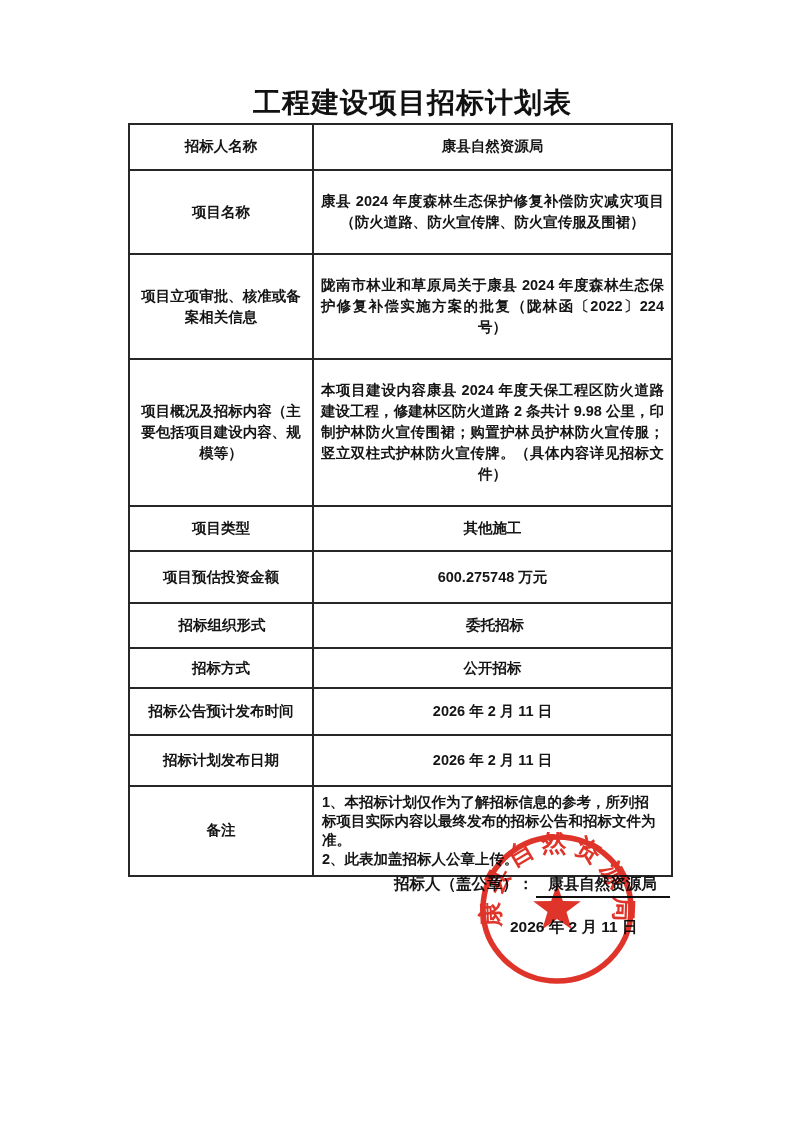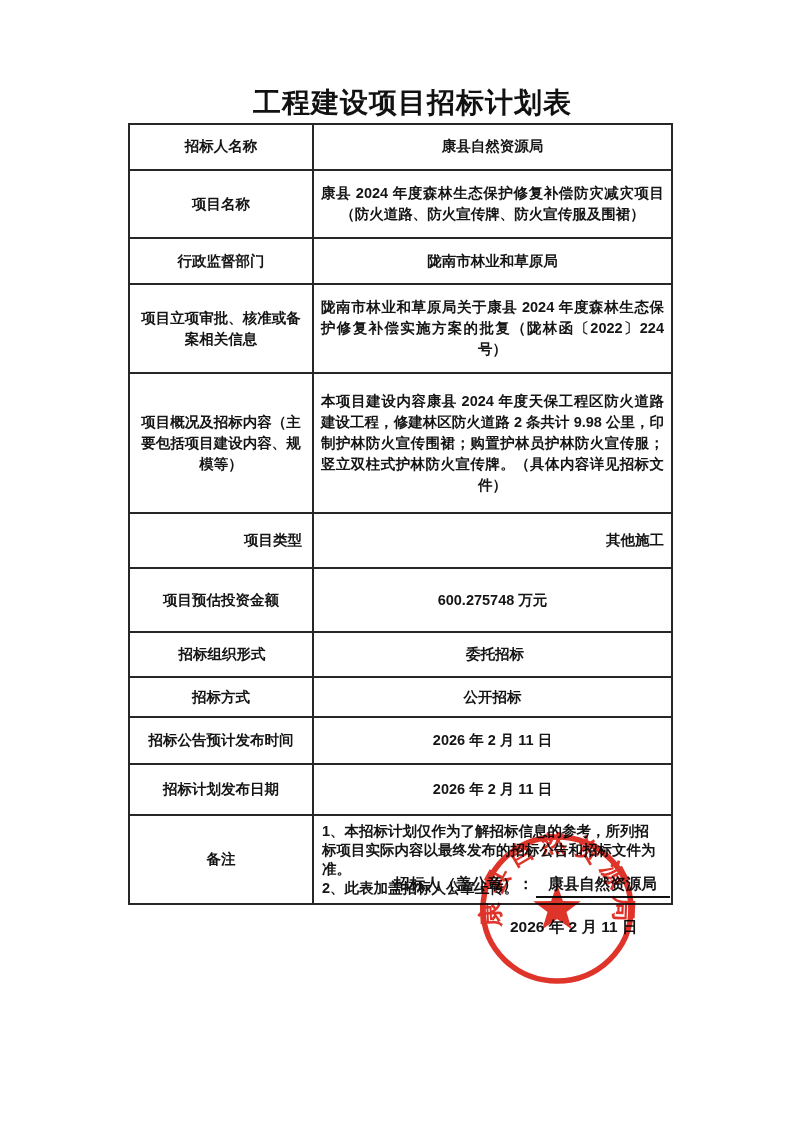"康县 2024" td.value-cell.v-just { padding: 12px 7px -> 20px 7px }
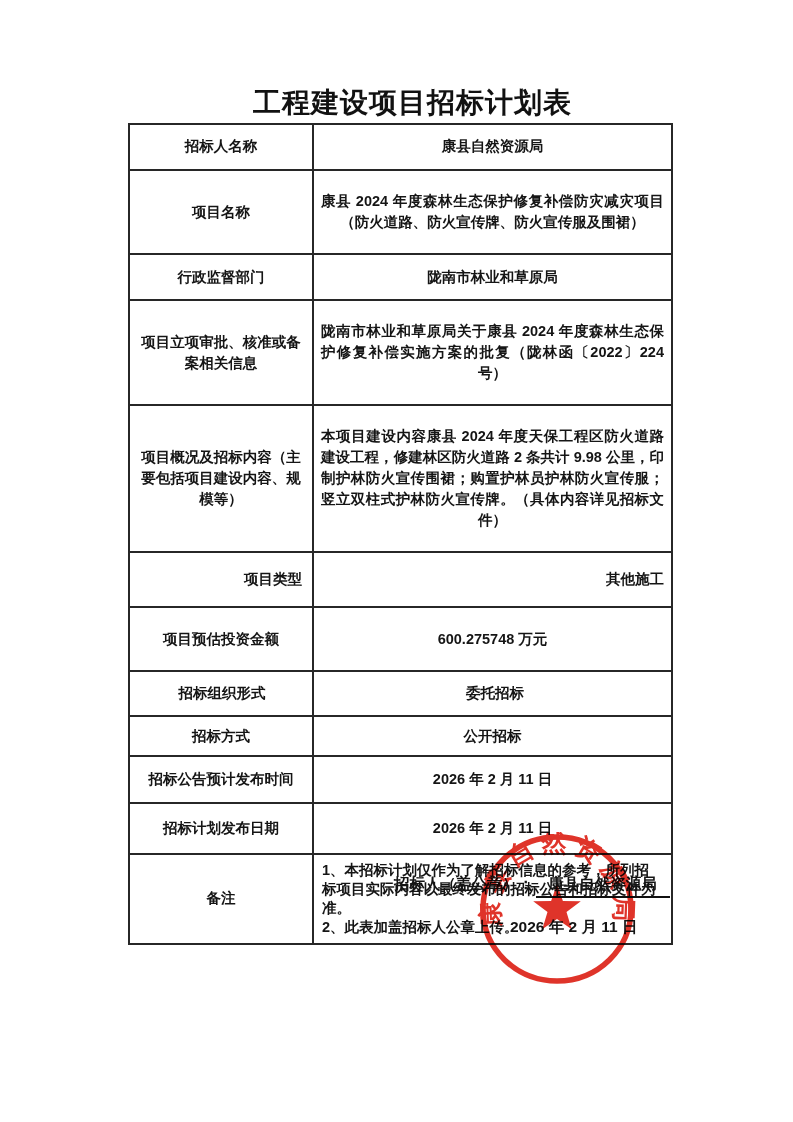"行政监督部门" tr.r3 { html: <tr> <td>行政监督部门</td> <td>陇南市林业和草原局</td> </tr> -> none }
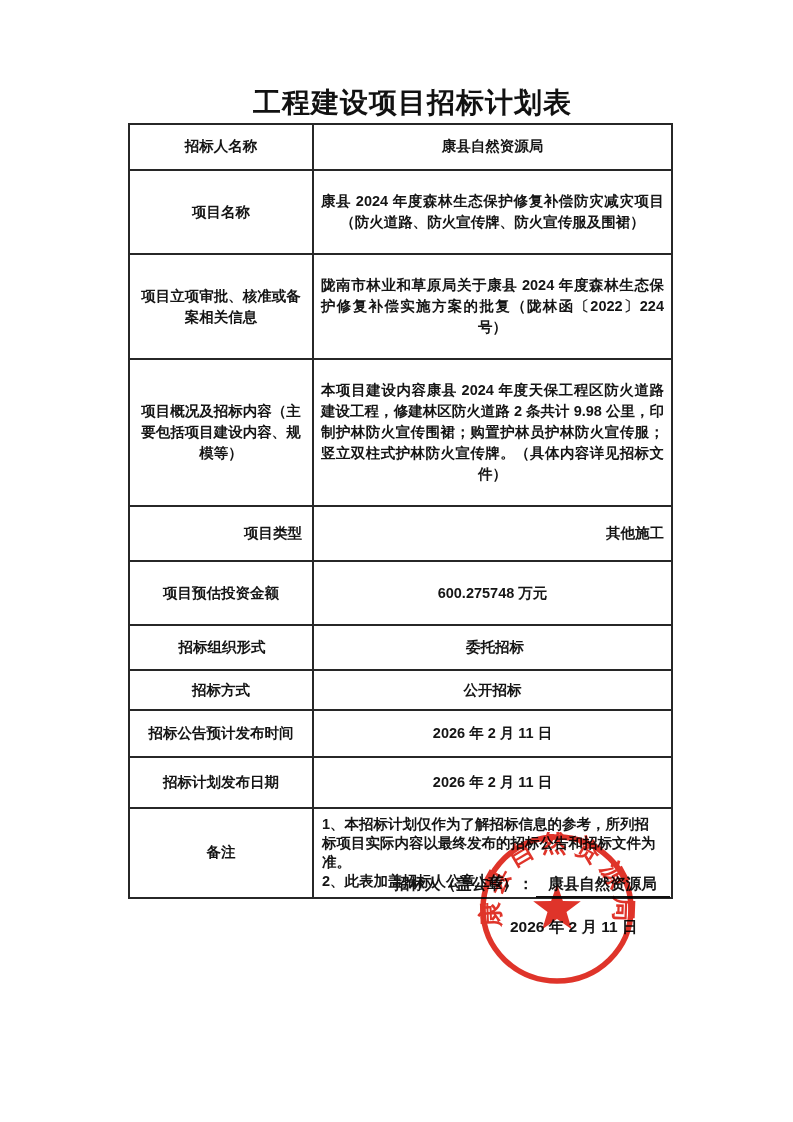"项目类型" tr.r6 td { height: 55px -> 45px; text-align: right -> none }
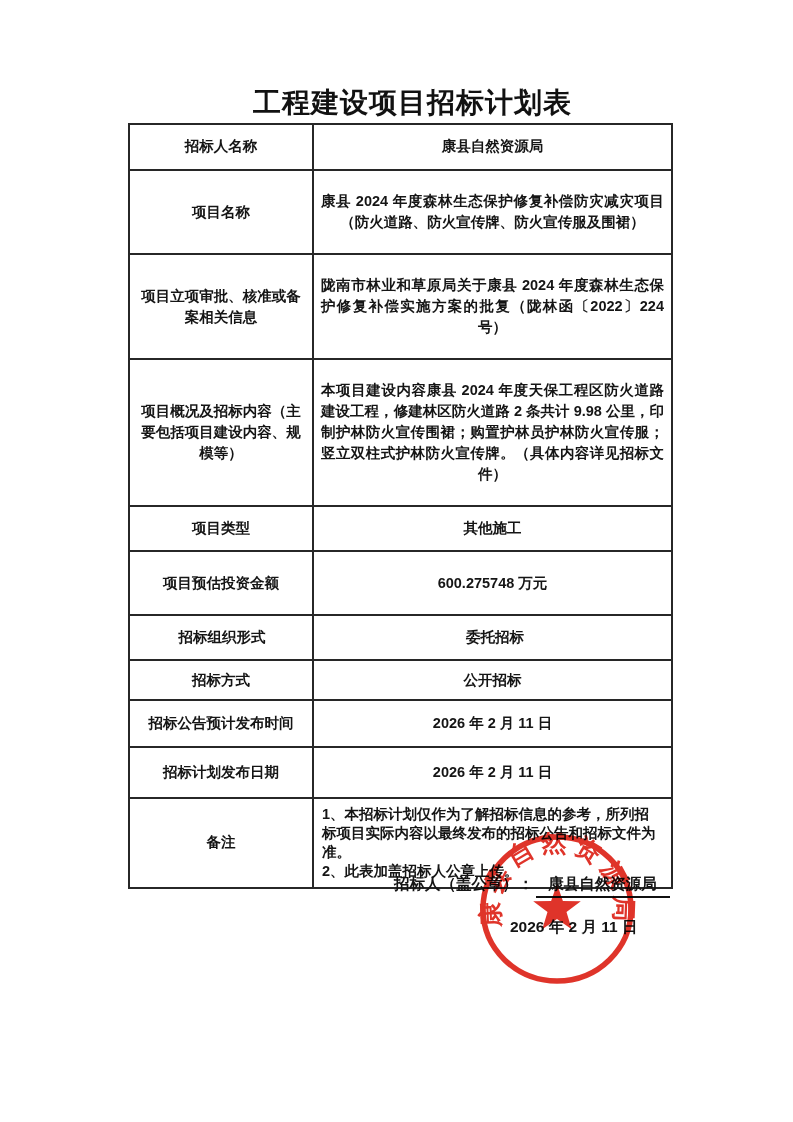"项目预估投资金额" tr.r7 td { height: 64px -> 52px }
